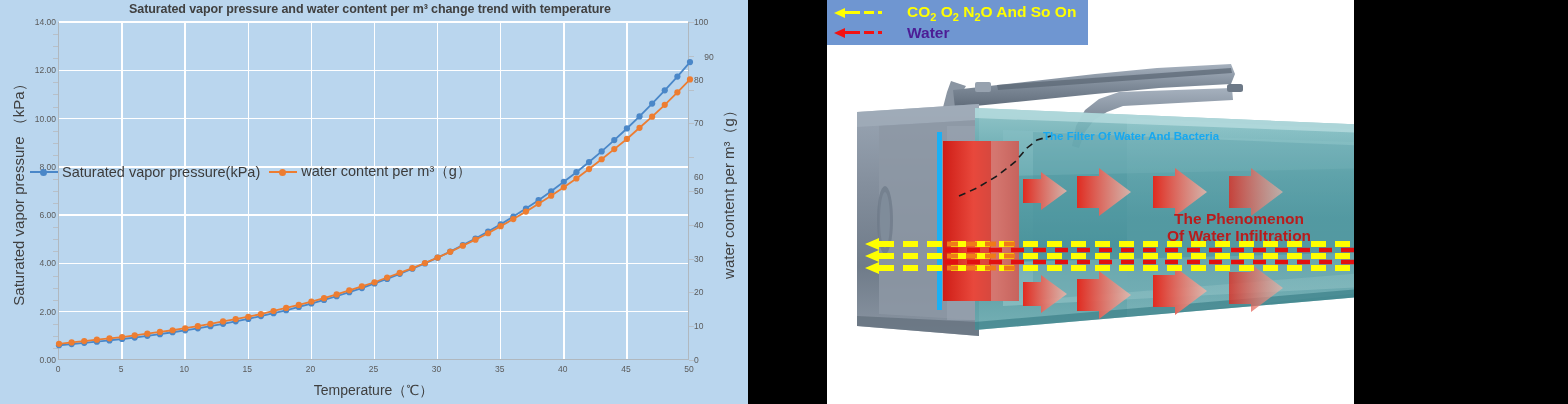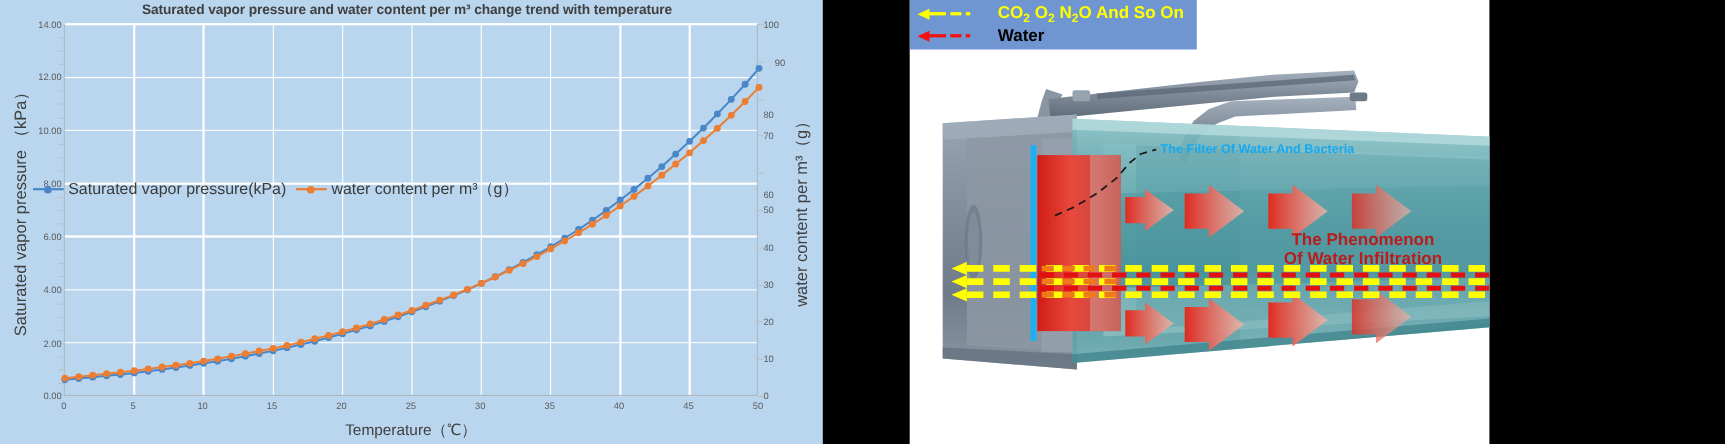"Water" span.fl-text { color: #000000 -> #4c1d95 }
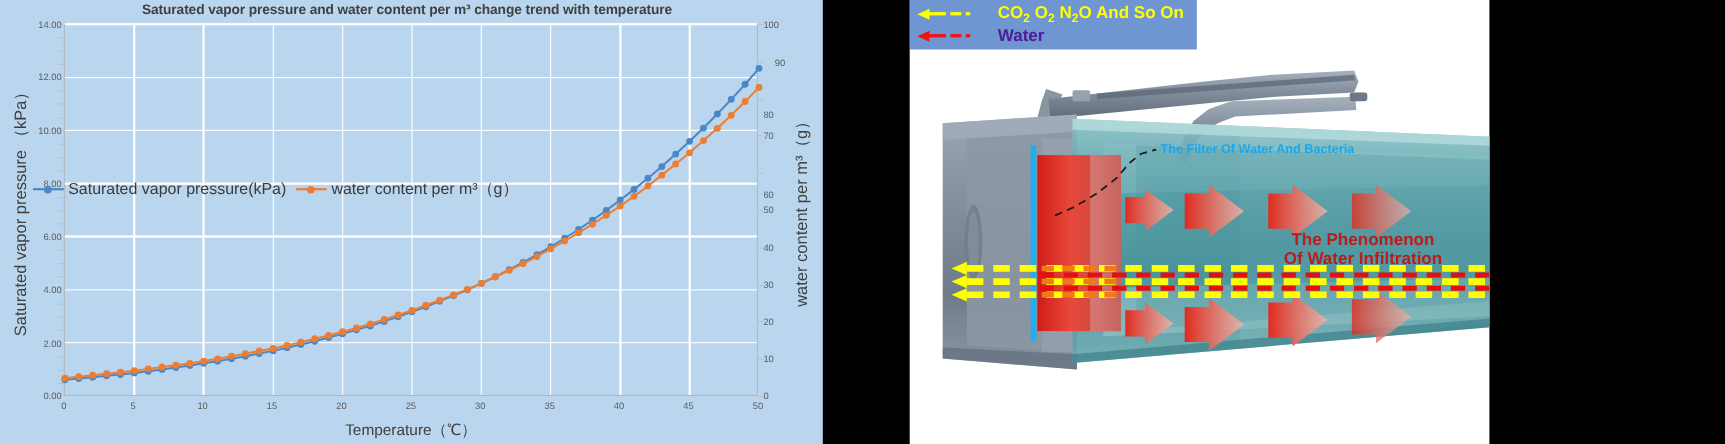"80" div.ytick-r { top: 104px -> 80px }
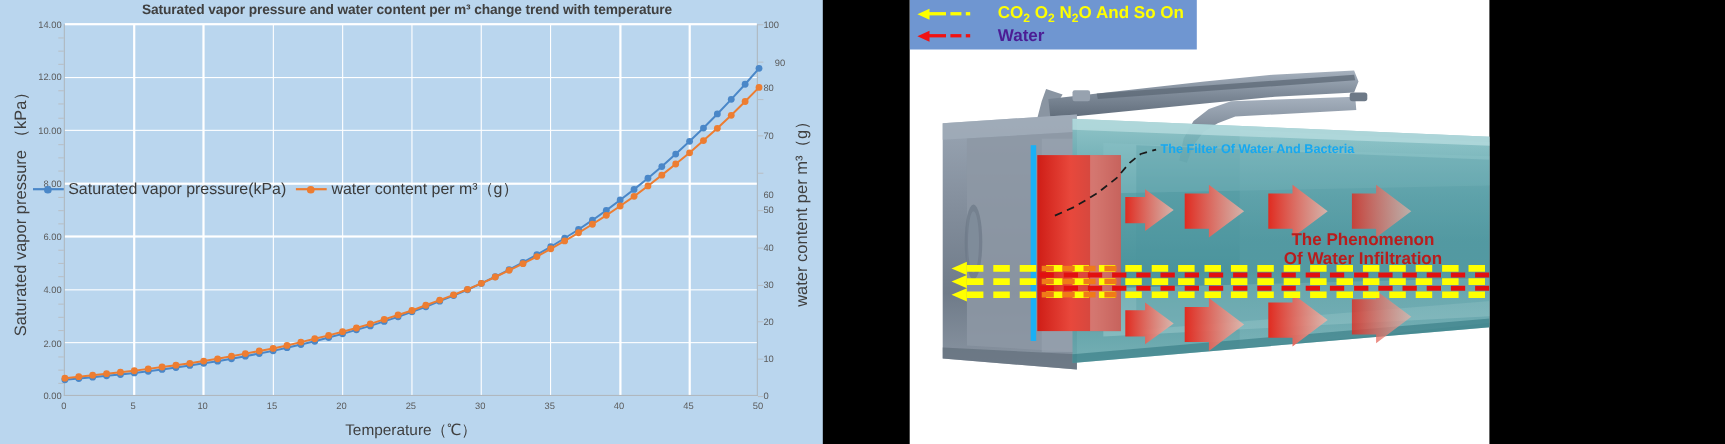"The Filter Of Water And" .anno-filter { left: 228px -> 216px }
